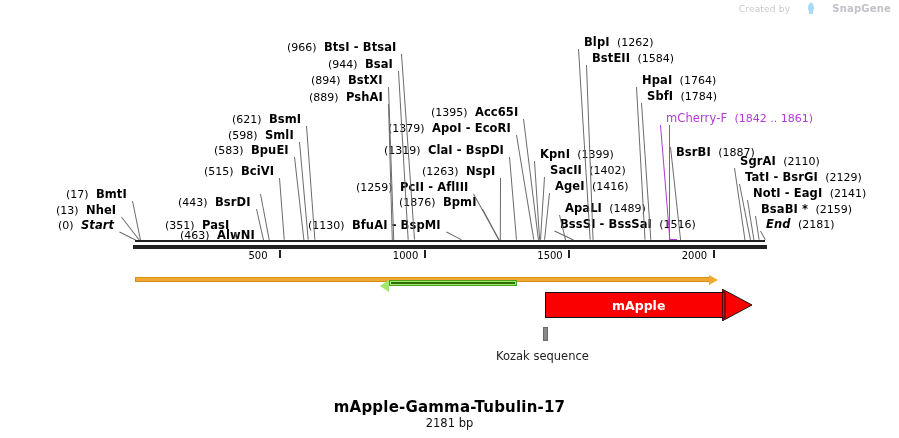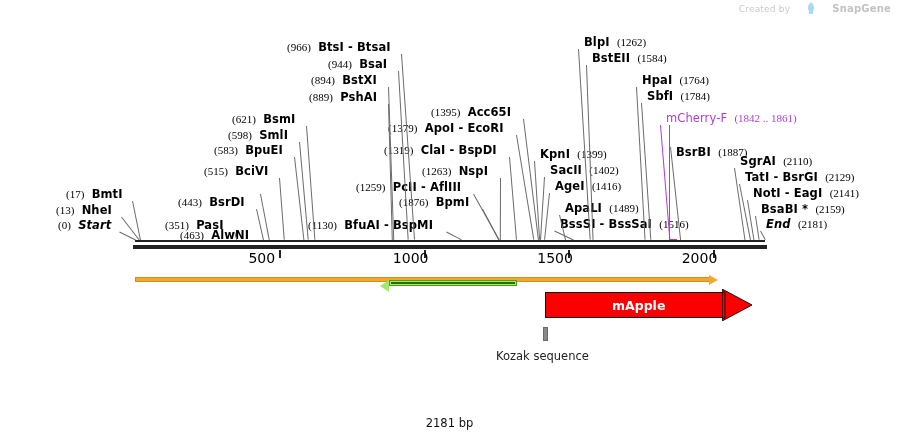"(966)" .lab .pos { font-family: Liberation Serif, serif -> none }
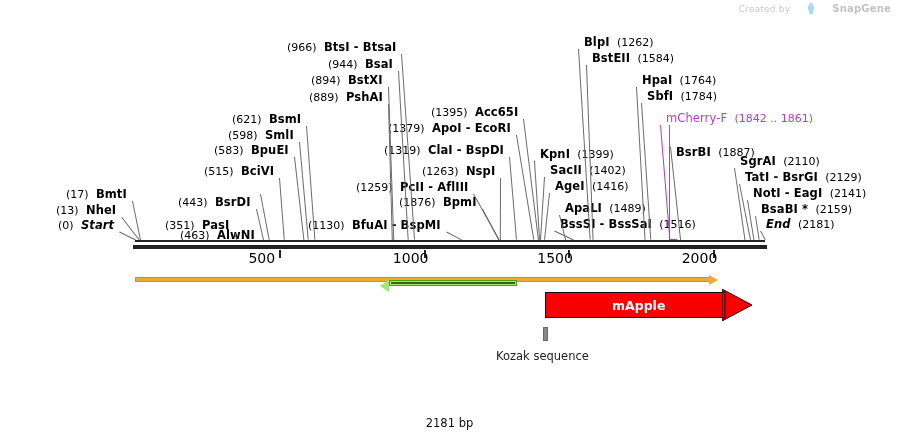"500" .ticklabel { font-size: 14px -> 10px }
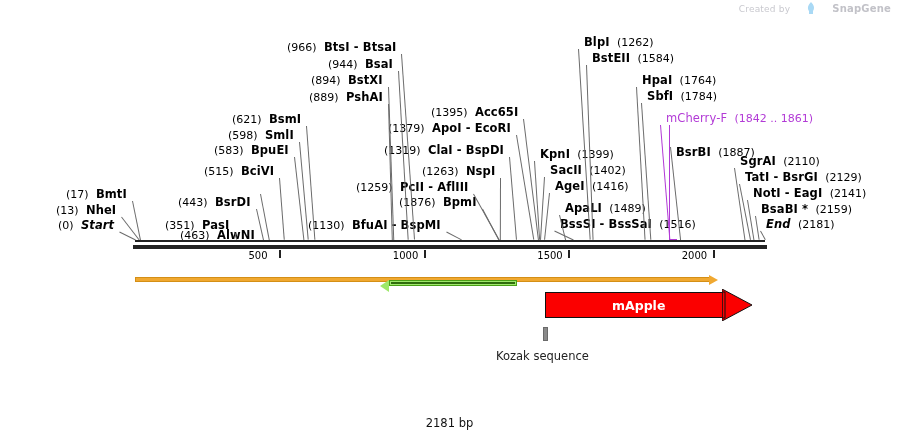"mApple-Gamma-Tubulin-17" div.plasmid-name { html: none -> <div>mApple-Gamma-Tubulin-17</div> }
